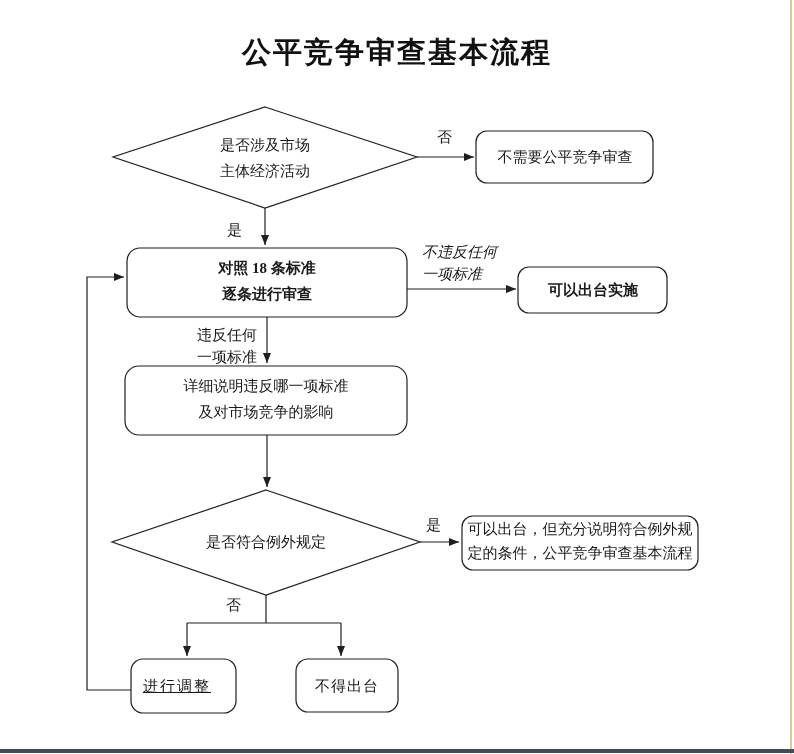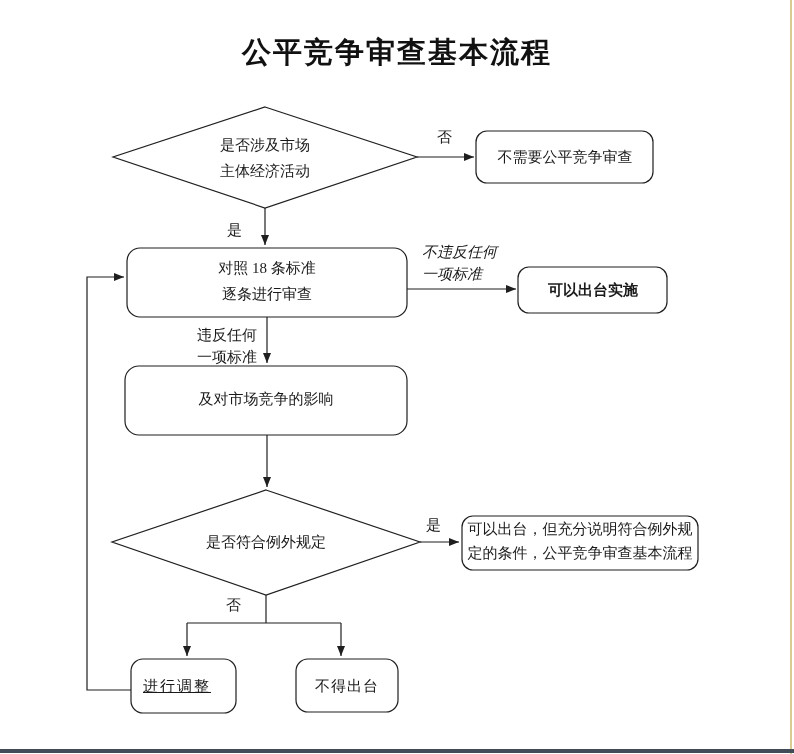"对照 18 条标准" div.node-text { font-weight: none -> bold }
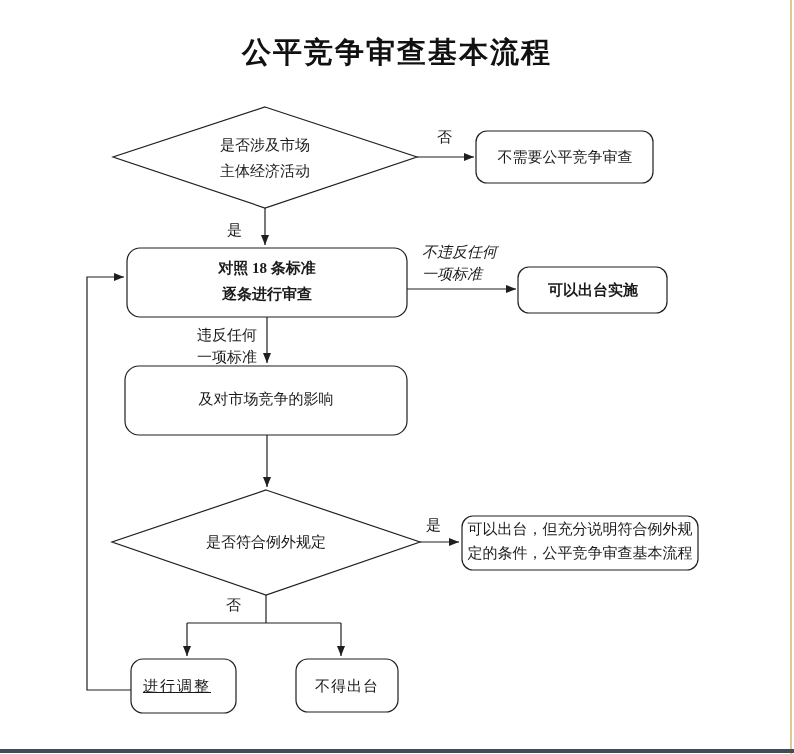"详细说明违反哪一项标准" div { html: none -> <div>详细说明违反哪一项标准</div> }
